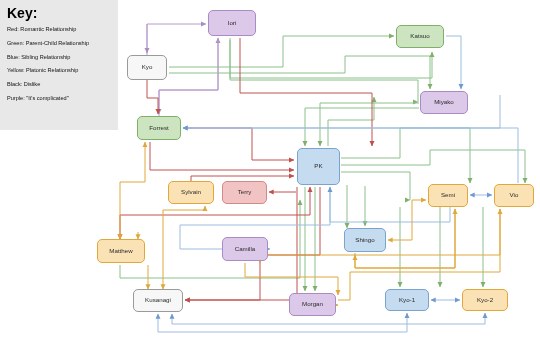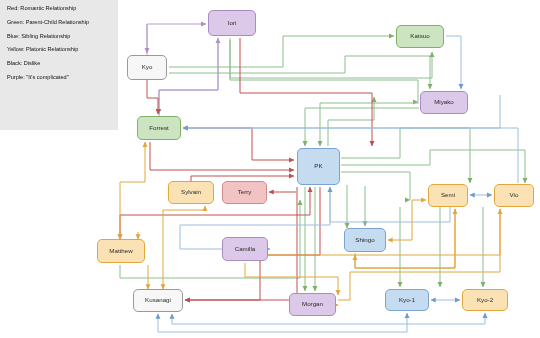"Key:" div { html: none -> <div>Key:</div> }
